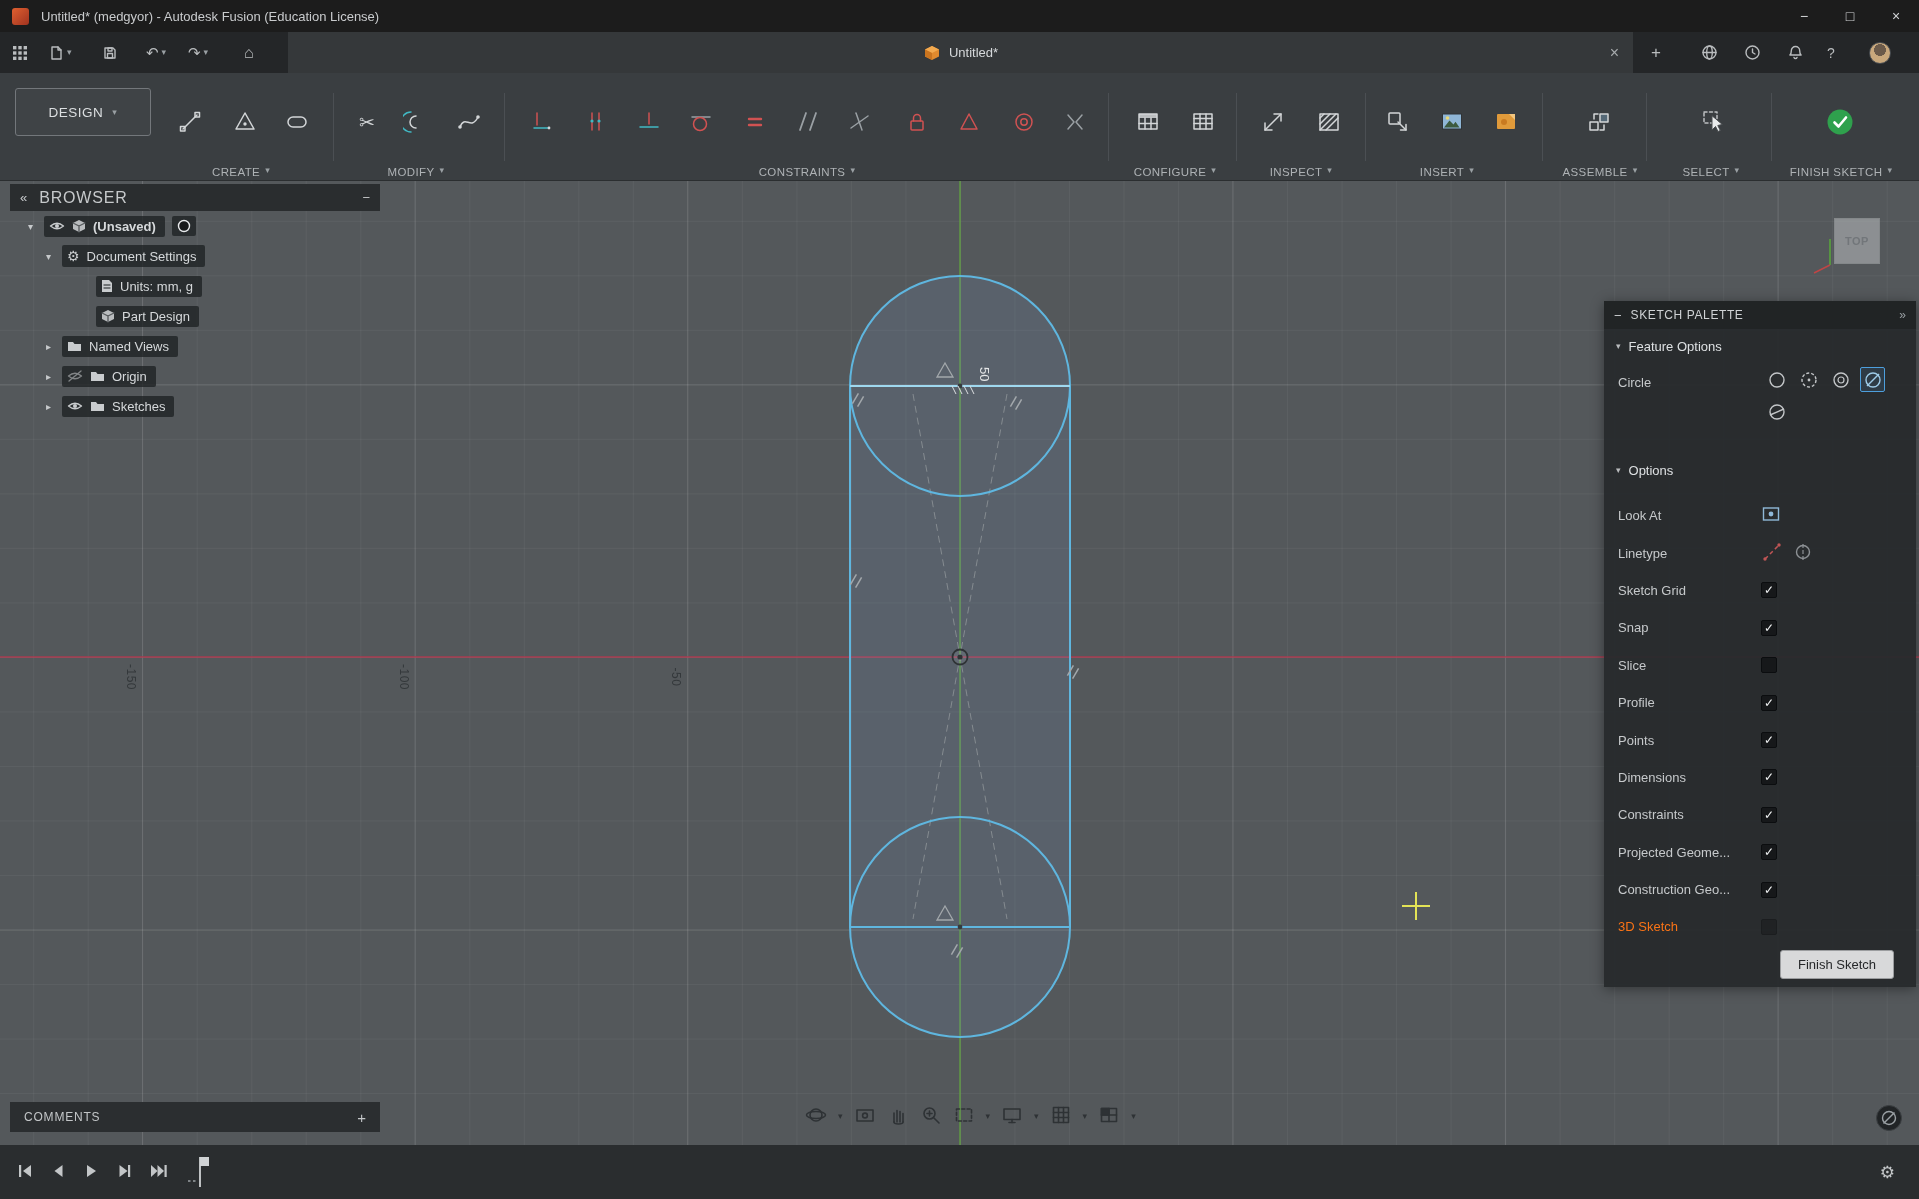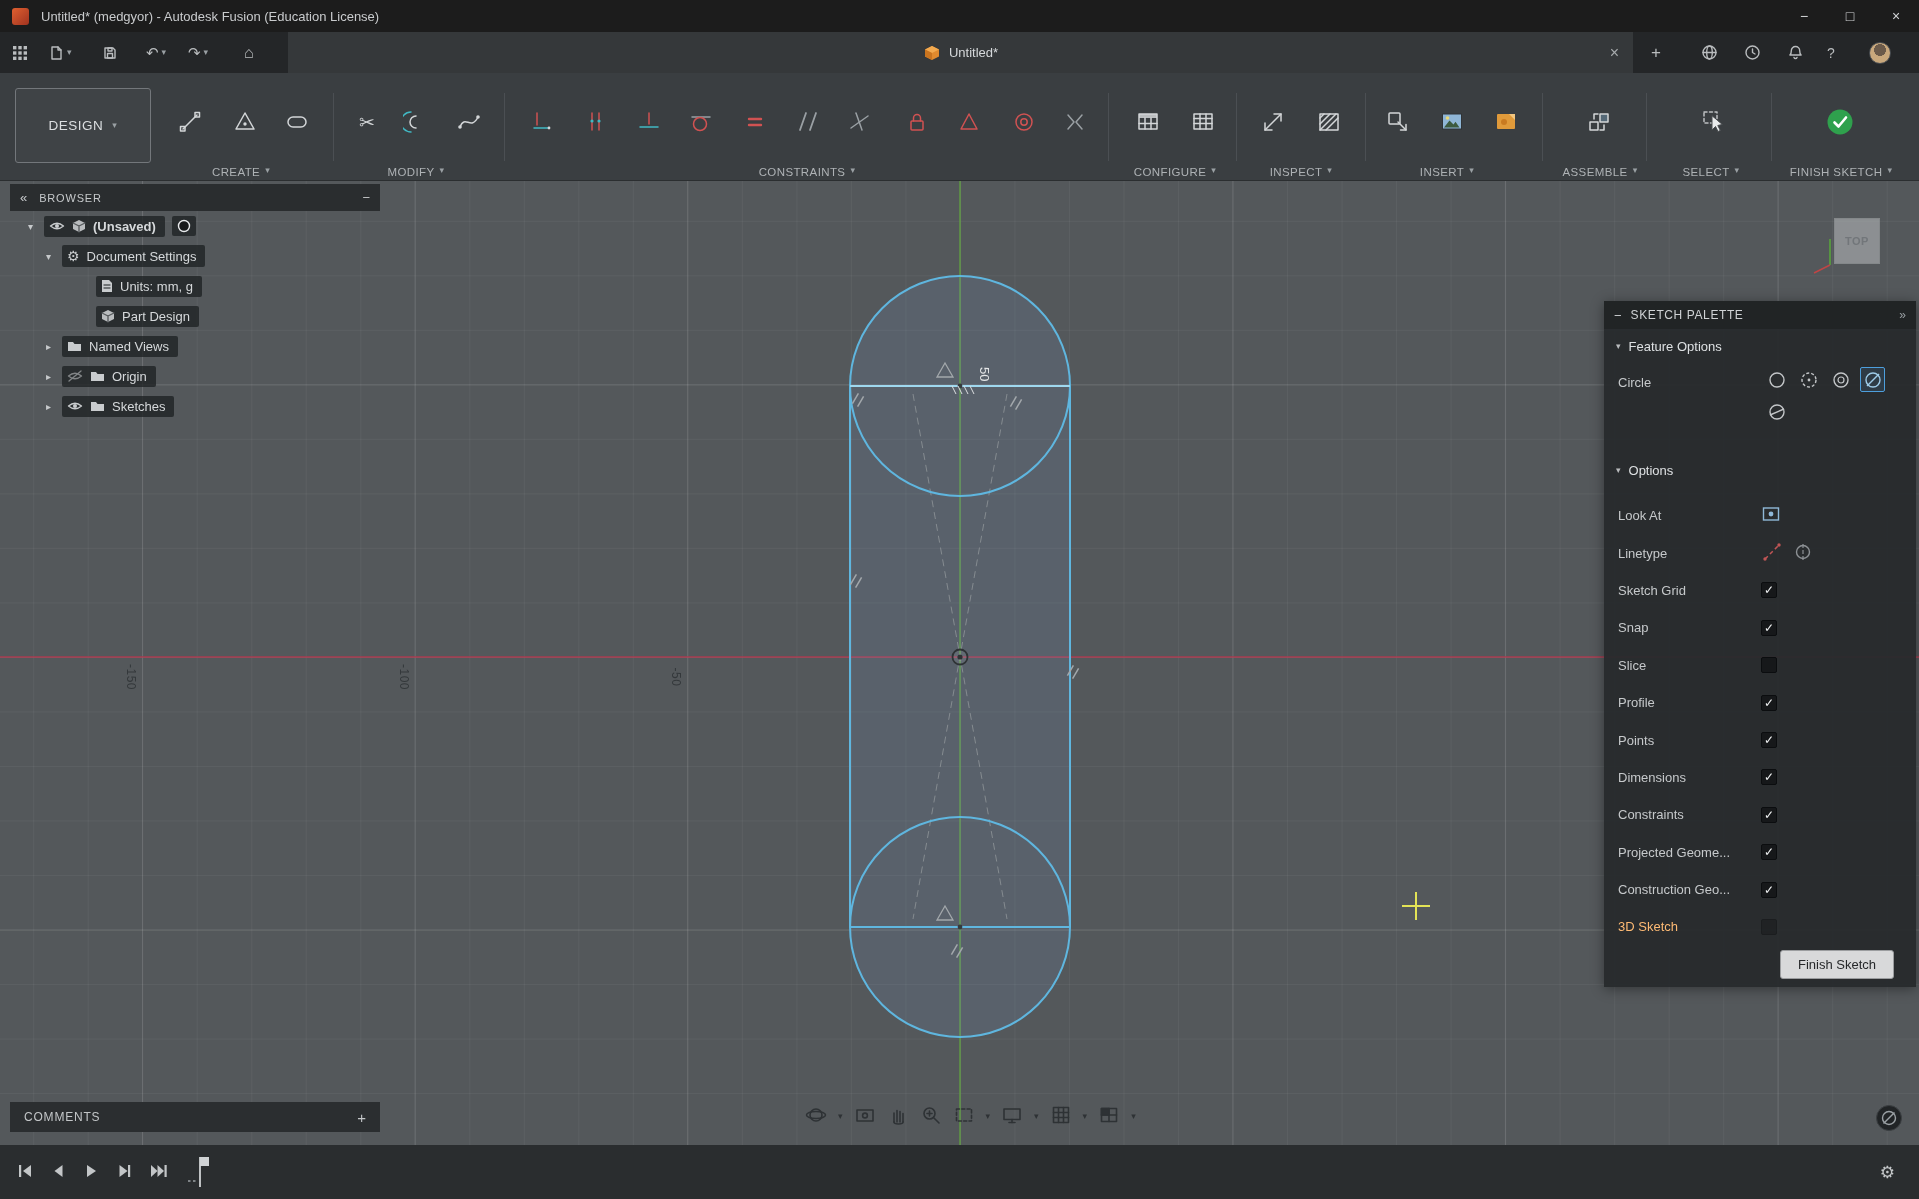"DESIGN" #wsbox { height: 75px -> 48px }
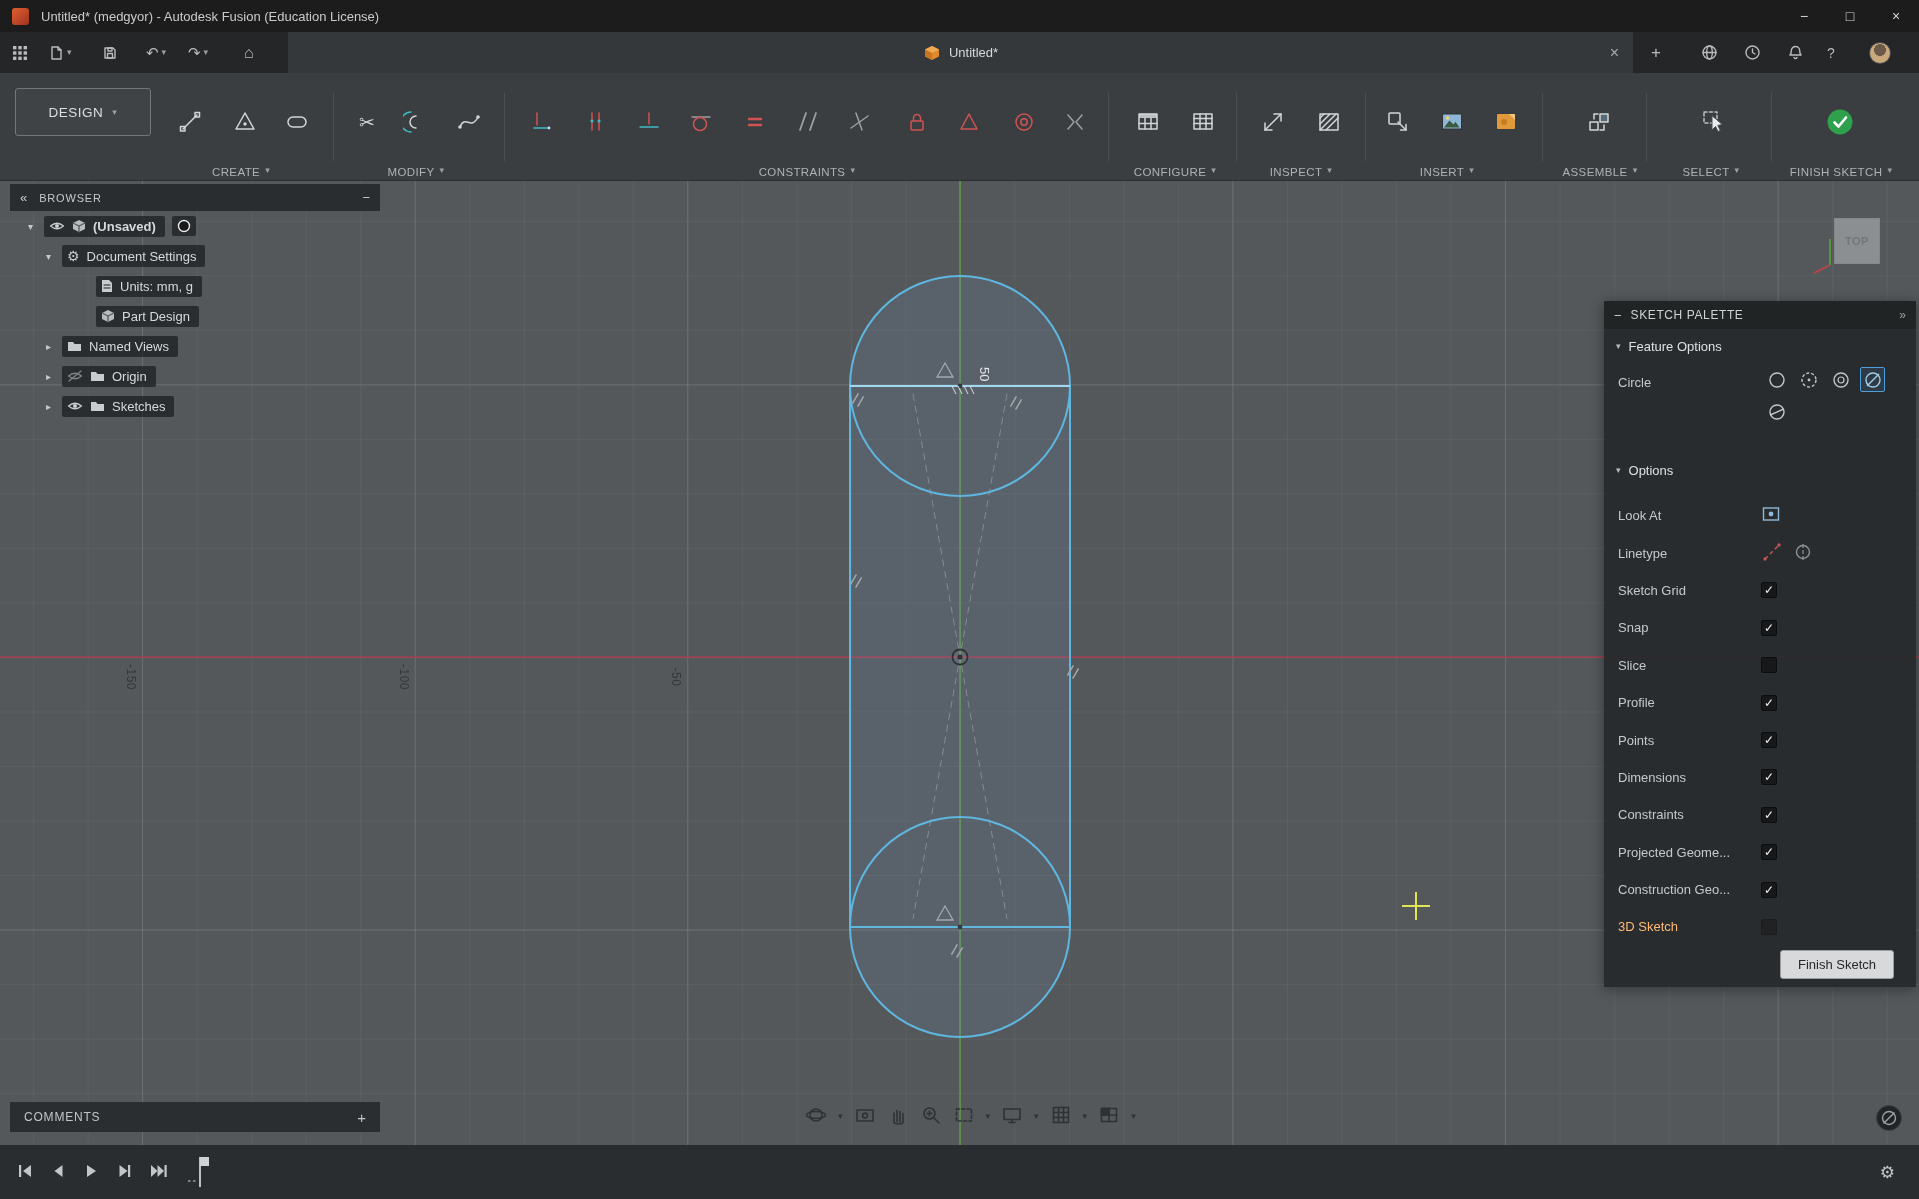"BROWSER" #bhead .ttl { font-size: 11px -> 16px }
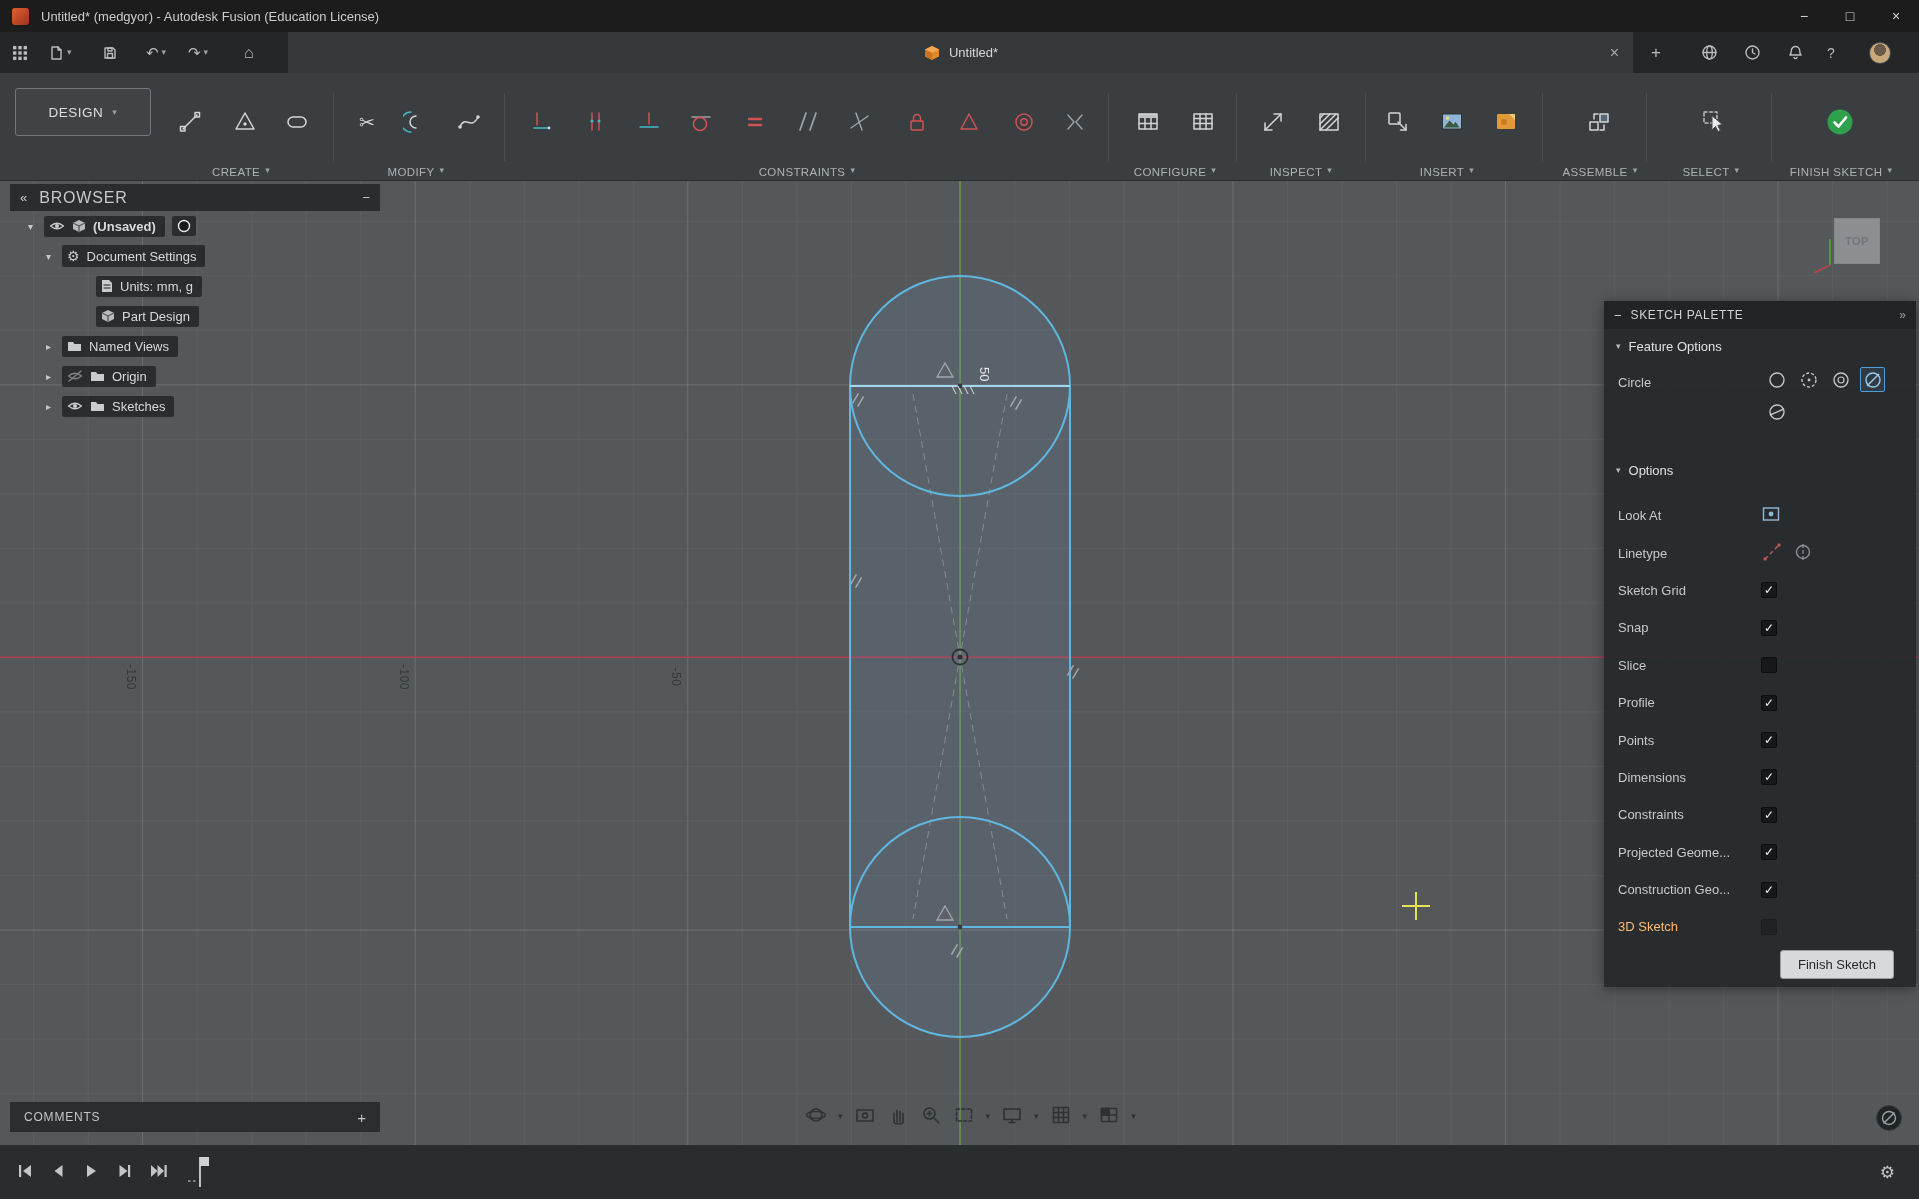"3D Sketch" .prow.disabled { color: #fdba74 -> #f97316 }
